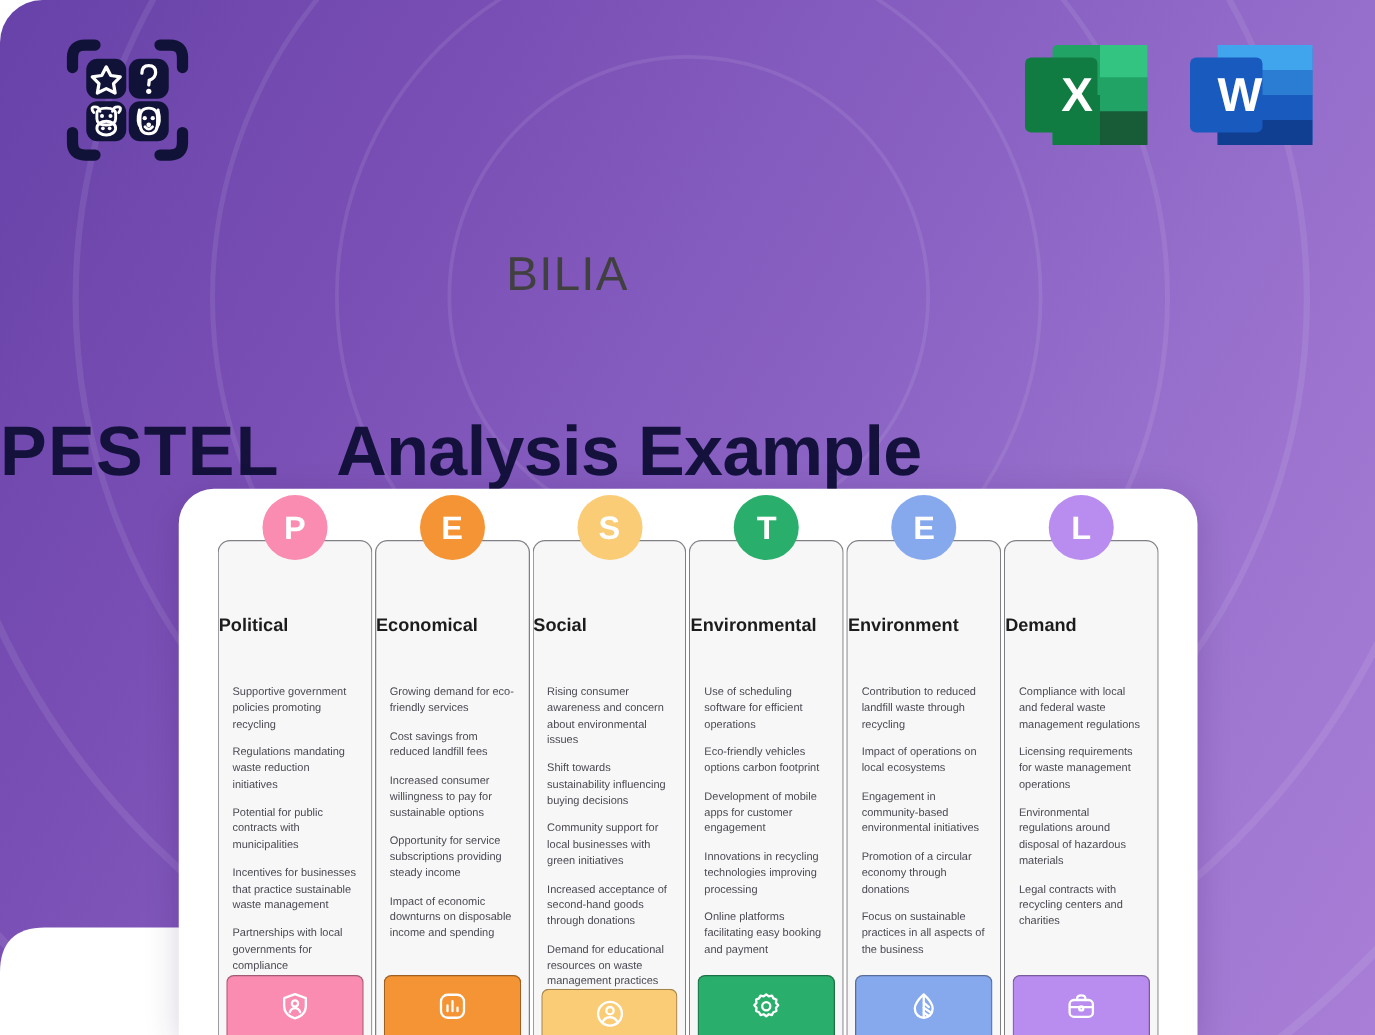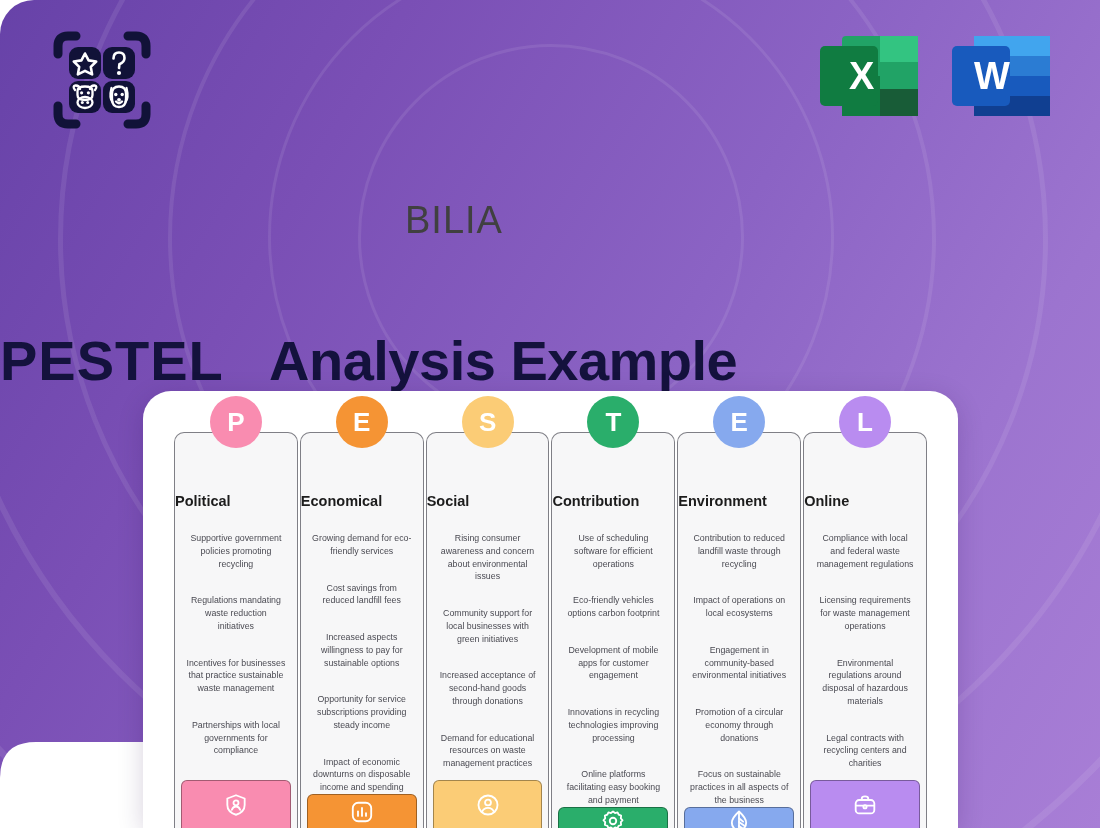"Contribution" div.col-head { text: Contribution -> Environmental }
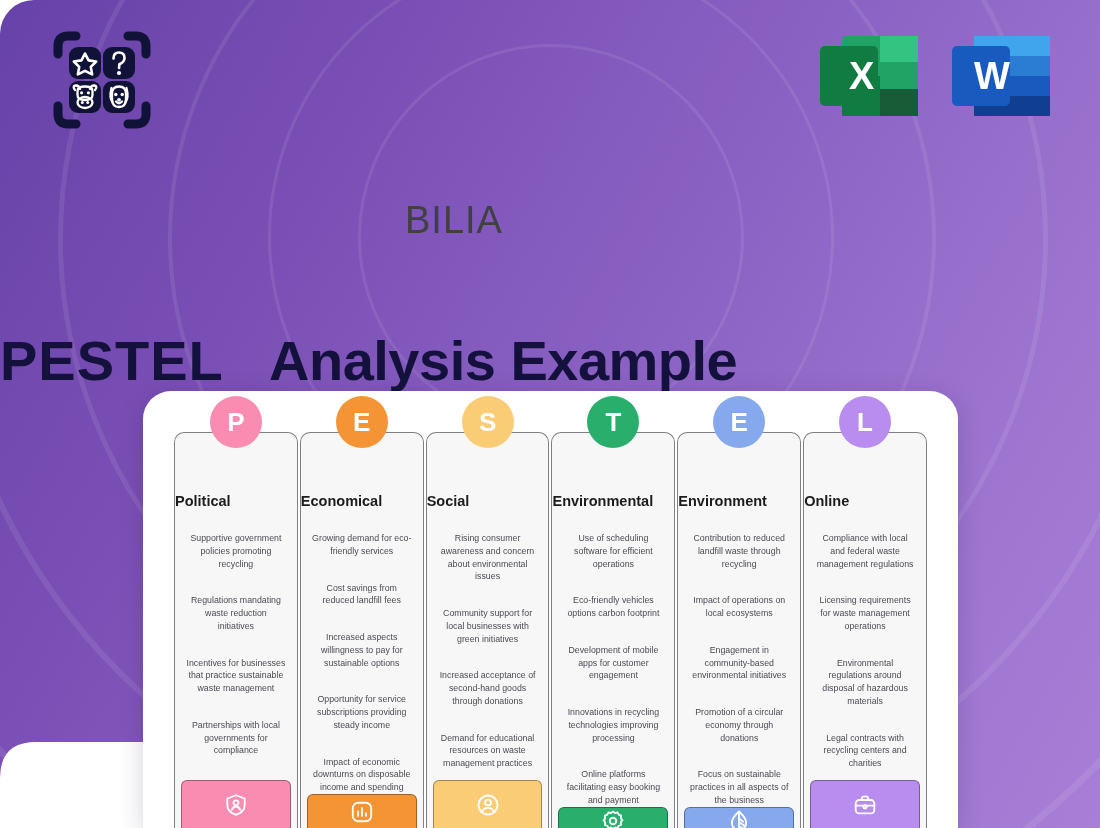"Online" div.col-head { text: Online -> Demand }
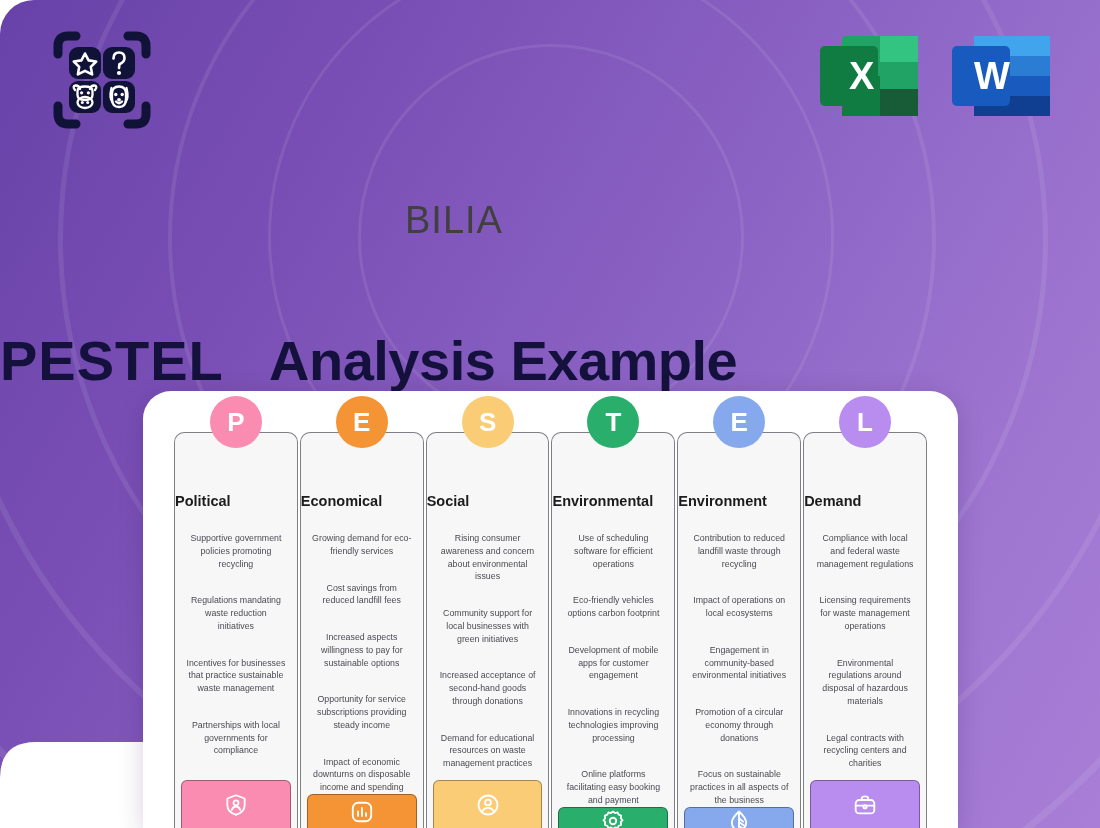"Supportive government policies promoting" .col-items { gap: 24px -> 10px; margin-top: 23px -> 38px; text-align: center -> none }
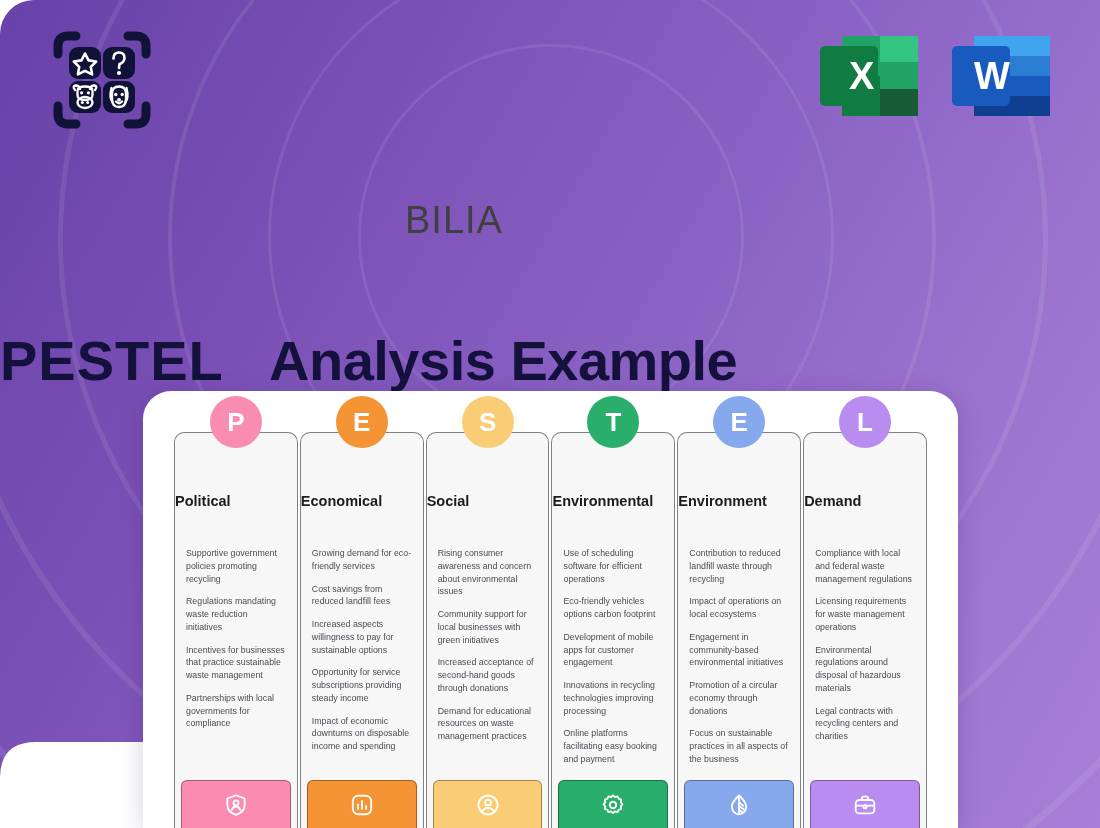"Shift towards sustainability influencing" div.col-item { html: none -> <div>Shift towards sustainability influencing buying decisions</div> }
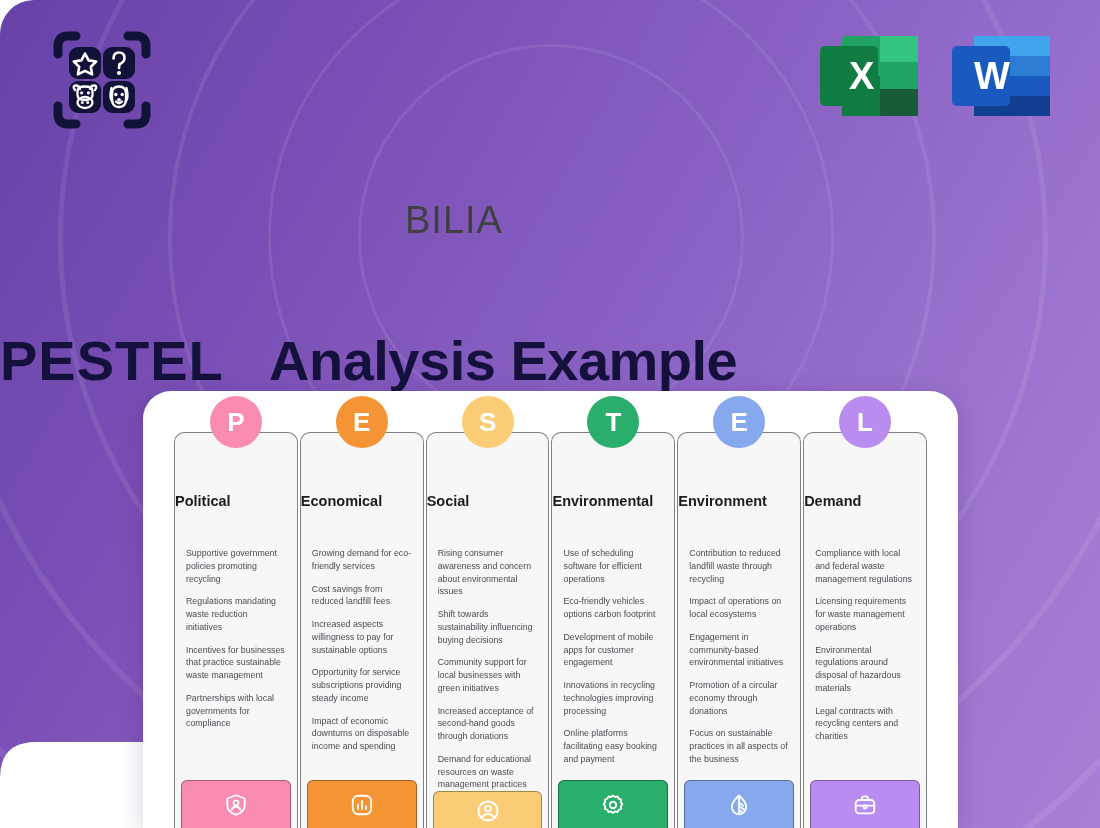"Increased aspects willingness to pay" div.col-item { text: aspects -> consumer }
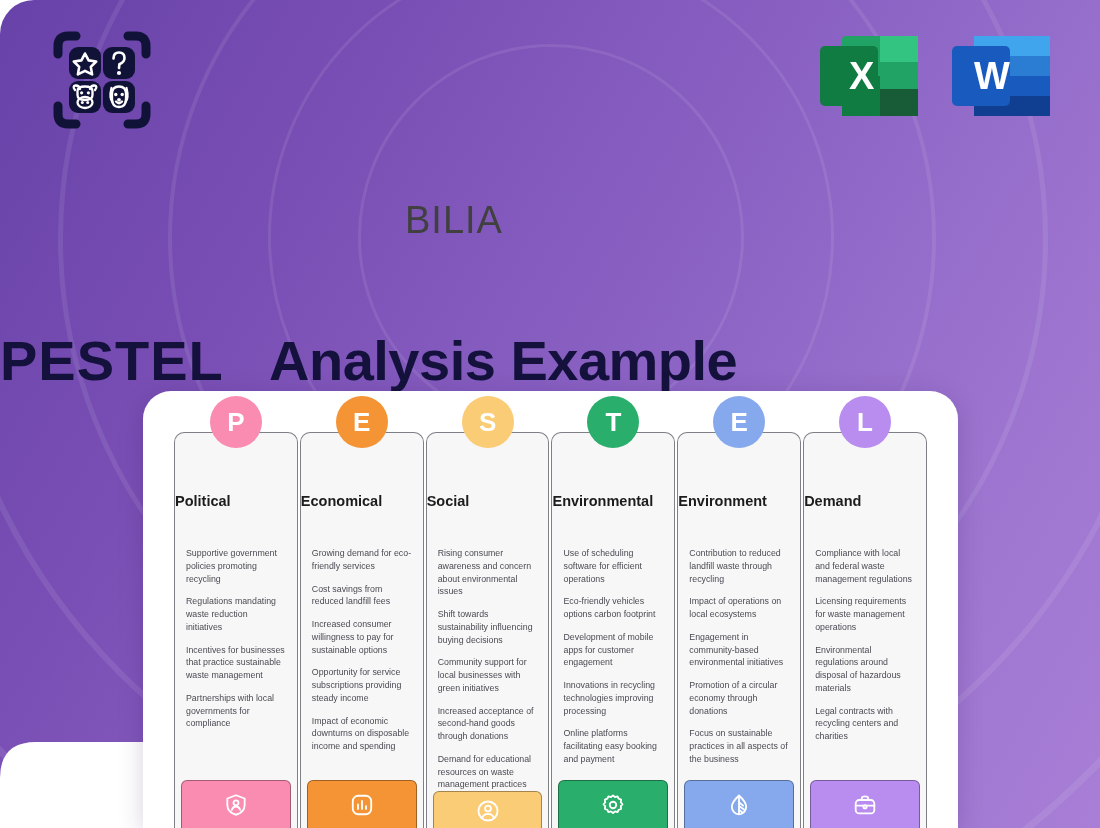"Potential for public contracts with" div.col-item { html: none -> <div>Potential for public contracts with municipalities</div> }
